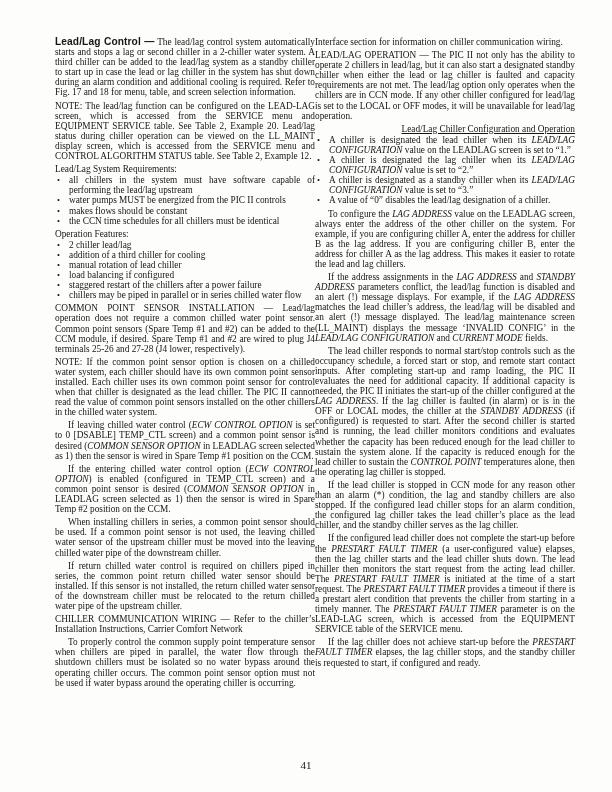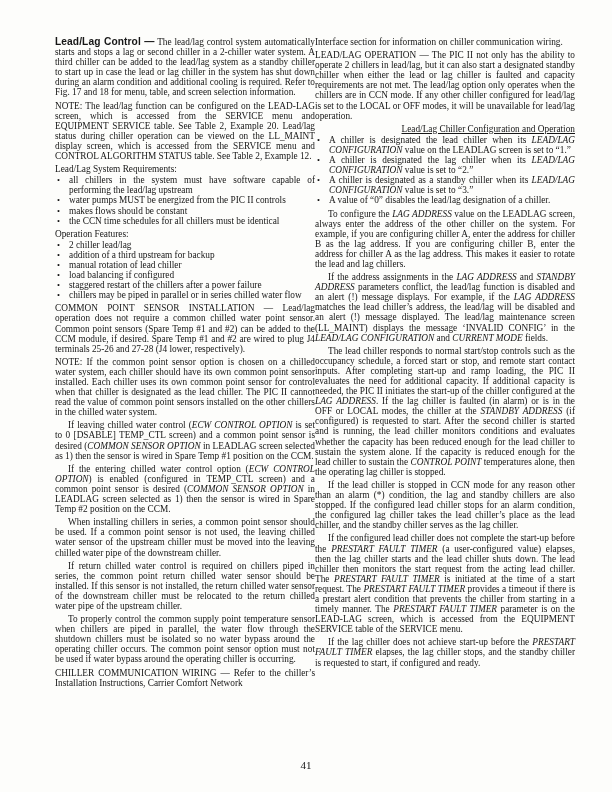"addition of a third upstream" span.btext { text: upstream for backup -> chiller for cooling }
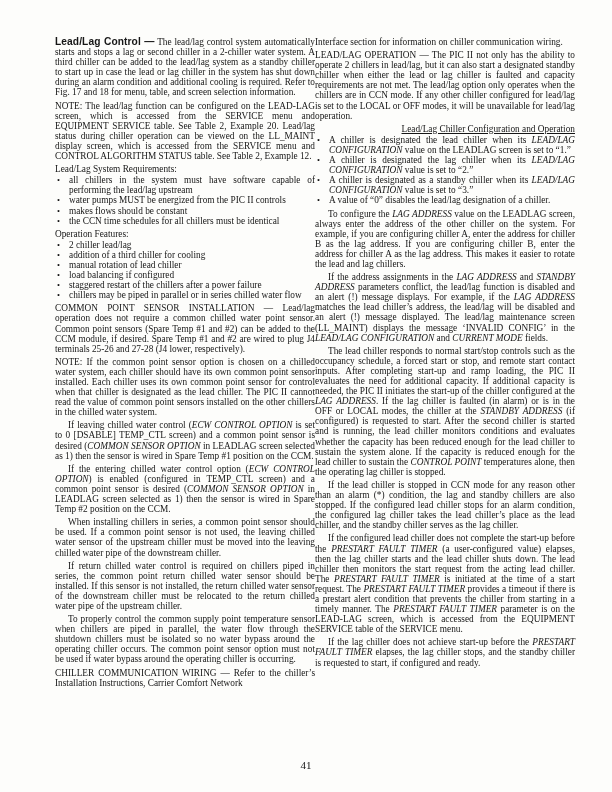"To properly control the common" p.para { order: before "CHILLER COMMUNICATION WIRING — Refer" -> after "CHILLER COMMUNICATION WIRING — Refer" }
